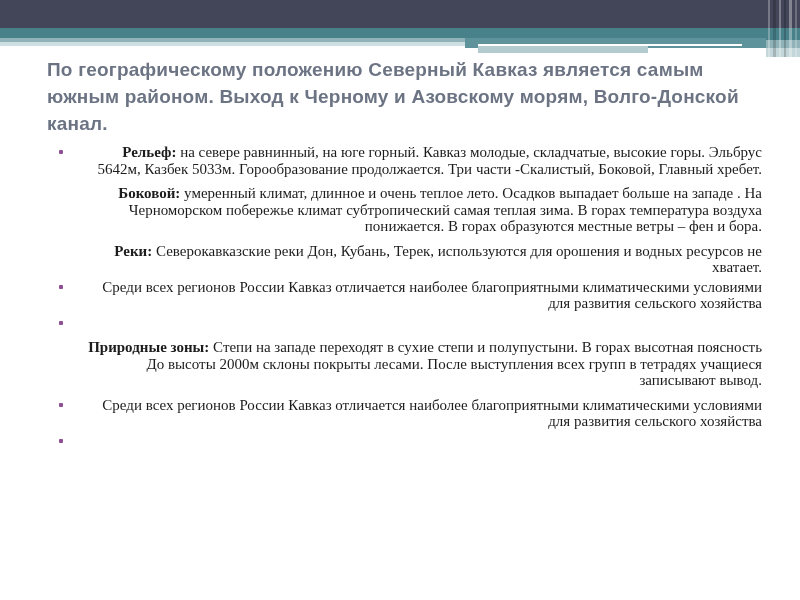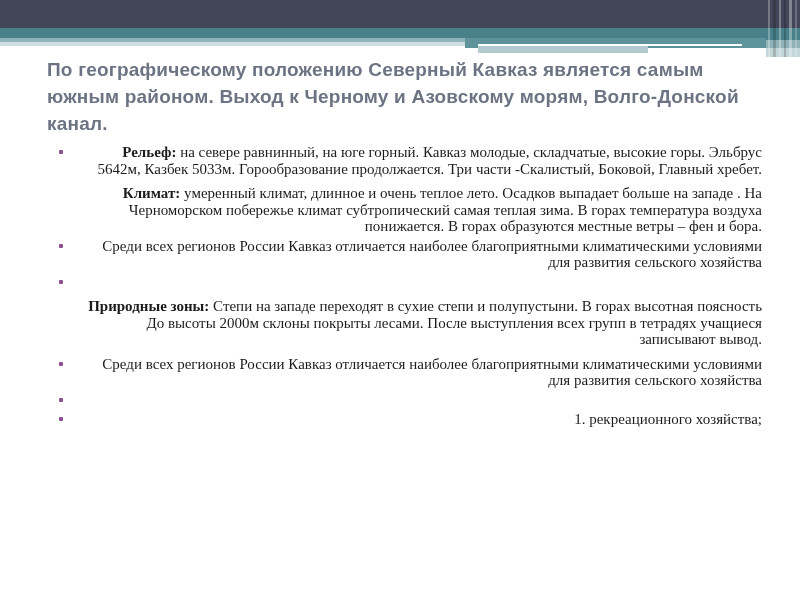"Климат:" span.b { text: Климат -> Боковой }
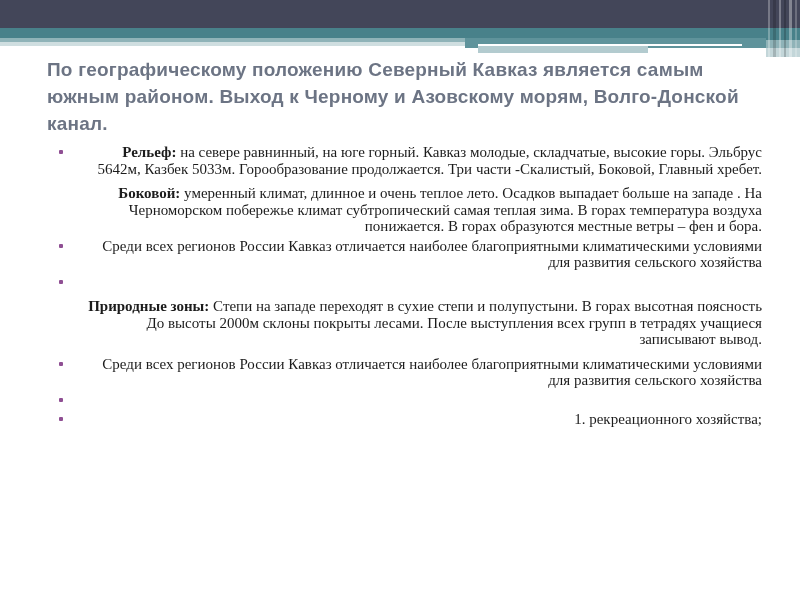"Реки: Северокавказские реки Дон, Кубань," div.row { html: none -> <div> <span></span> <span><span>Реки:</span><span> Северокавказские реки Дон, Кубань, Терек, используются для орошения и водных ресурсов не хватает.</span></span> </div> }
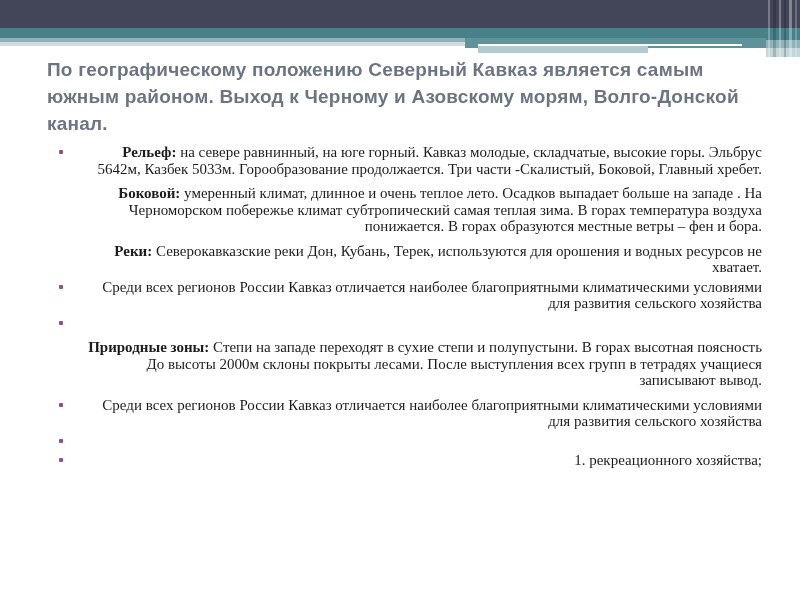"1. рекреационного хозяйства;" div.row { html: <div> <span> <i></i> </span> <span><span></span><span>1. рекреационного хозяйства;</span></span> </div> -> none }
